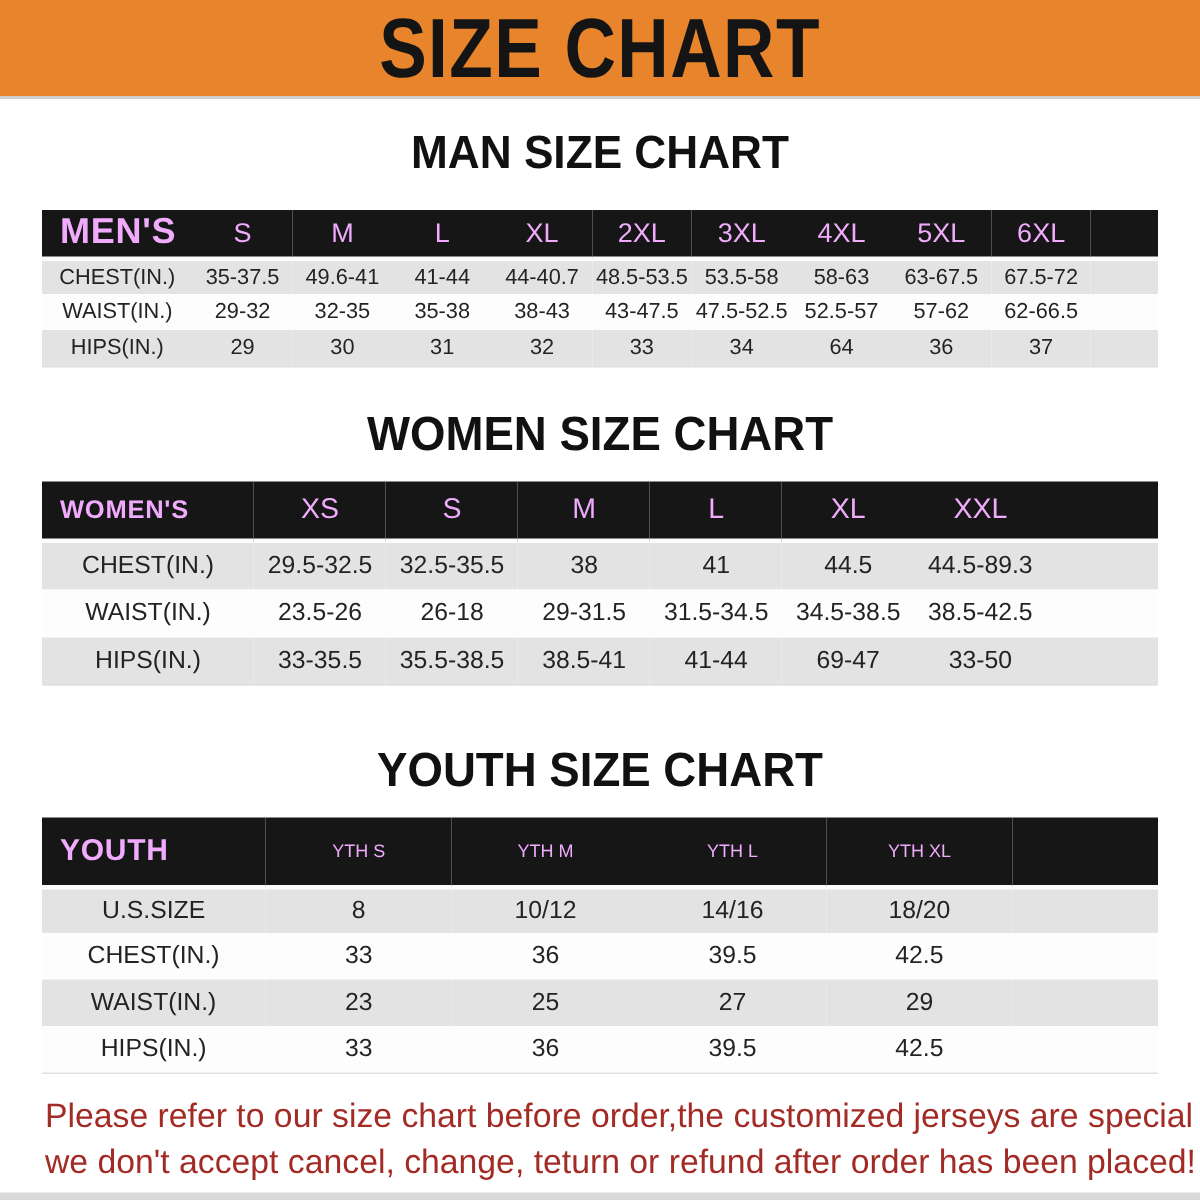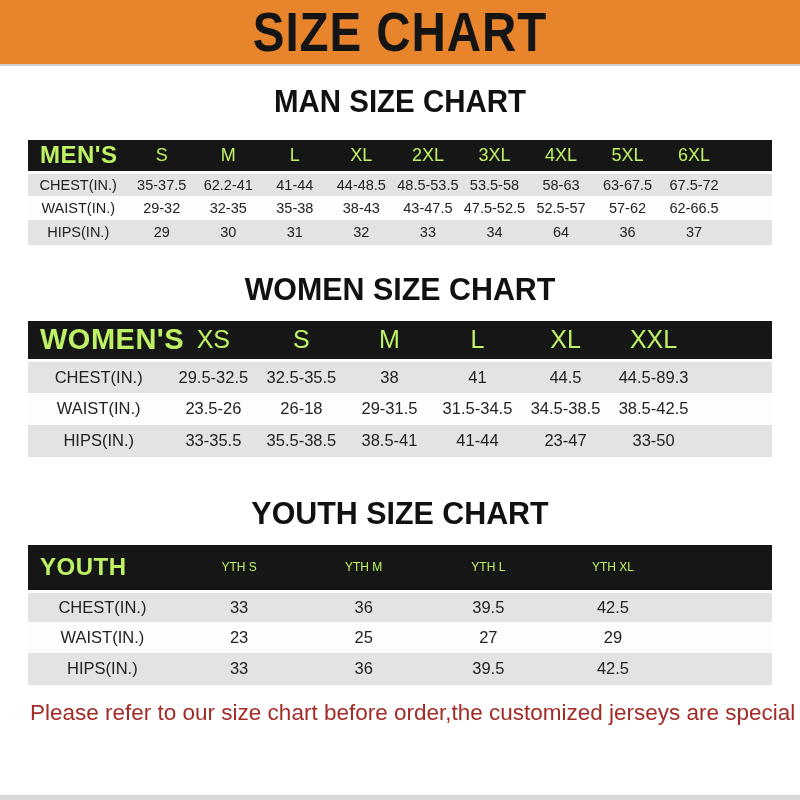"MEN'S" table.size-table thead th { color: #bef264 -> #f0abfc }
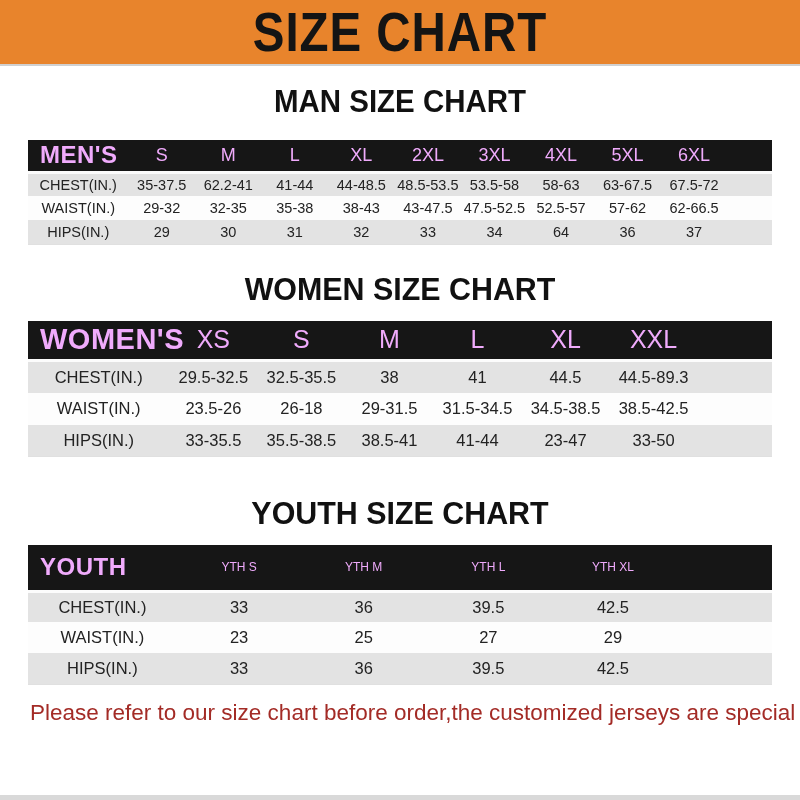"62.2-41" td { text: 62.2-41 -> 49.6-41 }
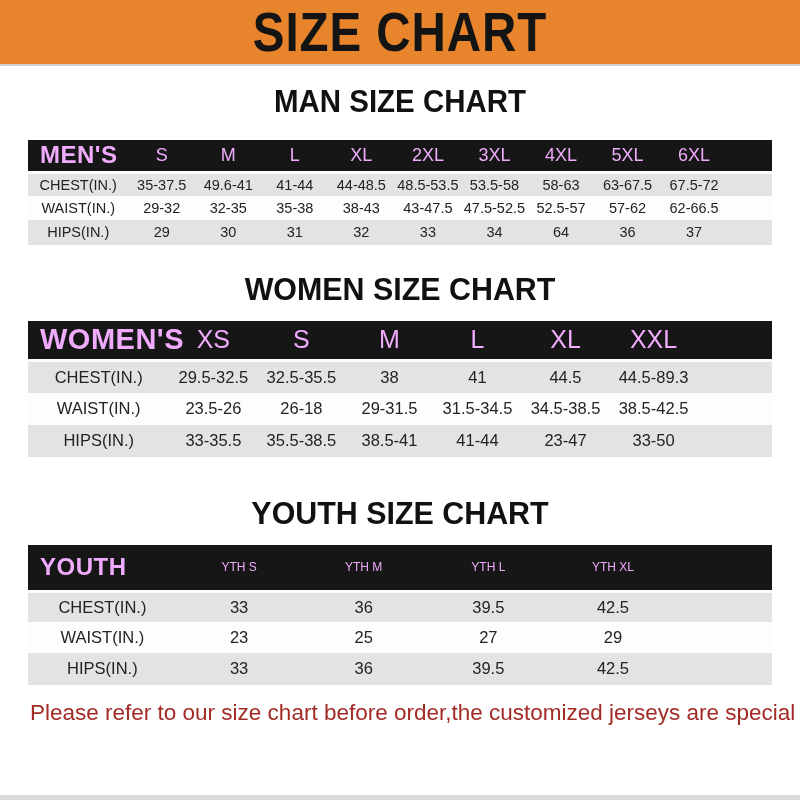"44-48.5" td { text: 44-48.5 -> 44-40.7 }
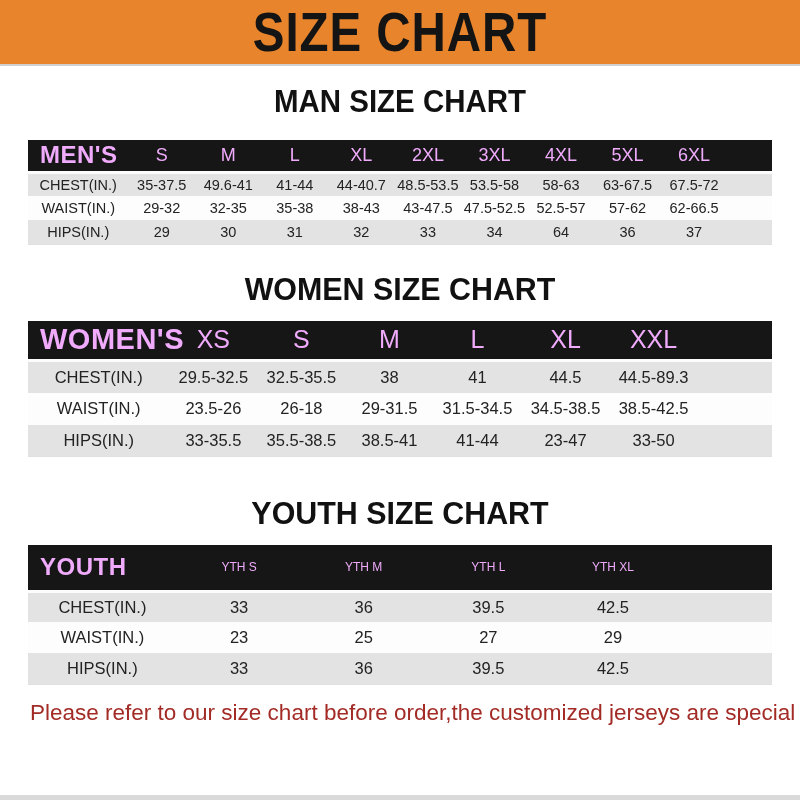"WOMEN'S" .t-women thead th.corner { font-size: 29px -> 17px }
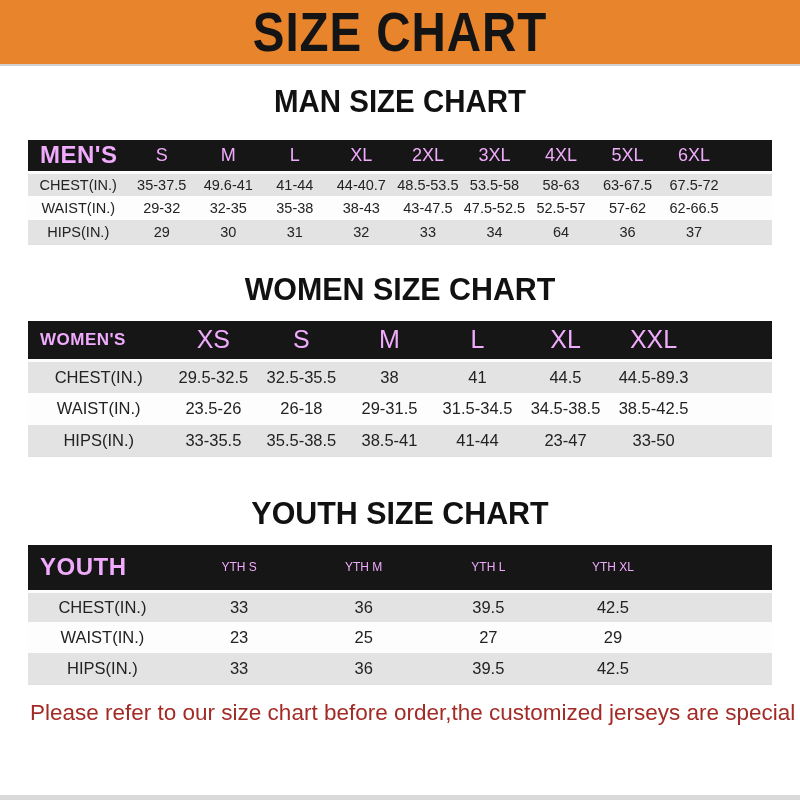"XS" .t-women thead th { font-size: 25px -> 19px }
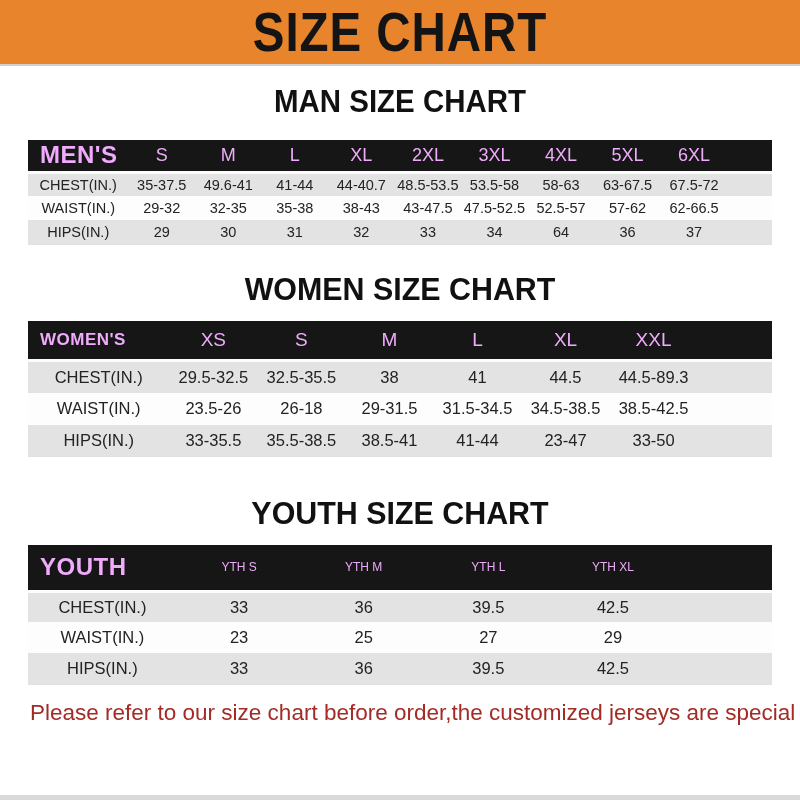"23-47" td { text: 23-47 -> 69-47 }
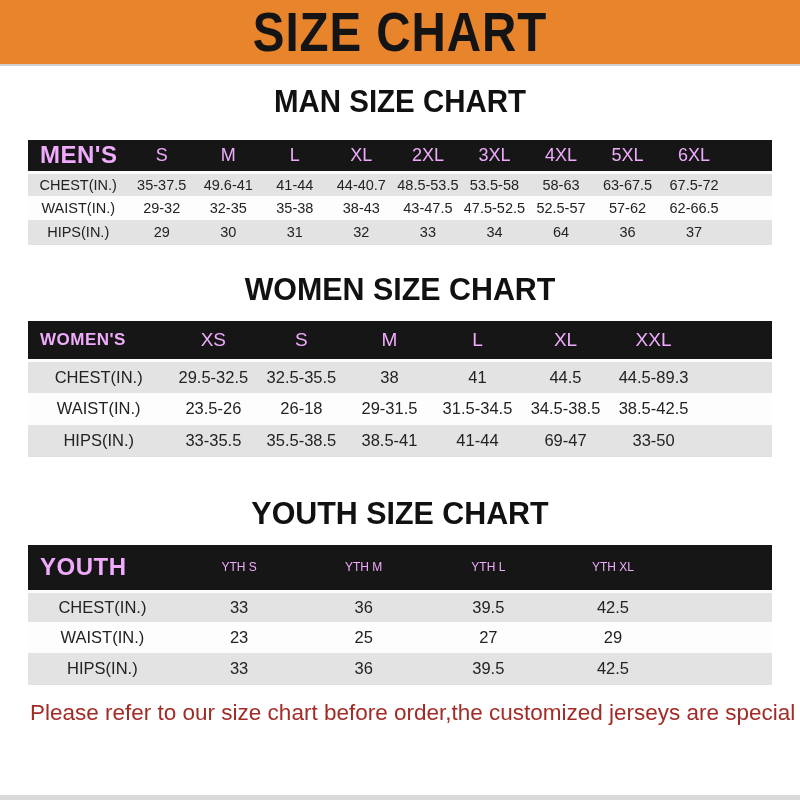"YOUTH" .t-youth thead th.corner { font-size: 24px -> 20px }
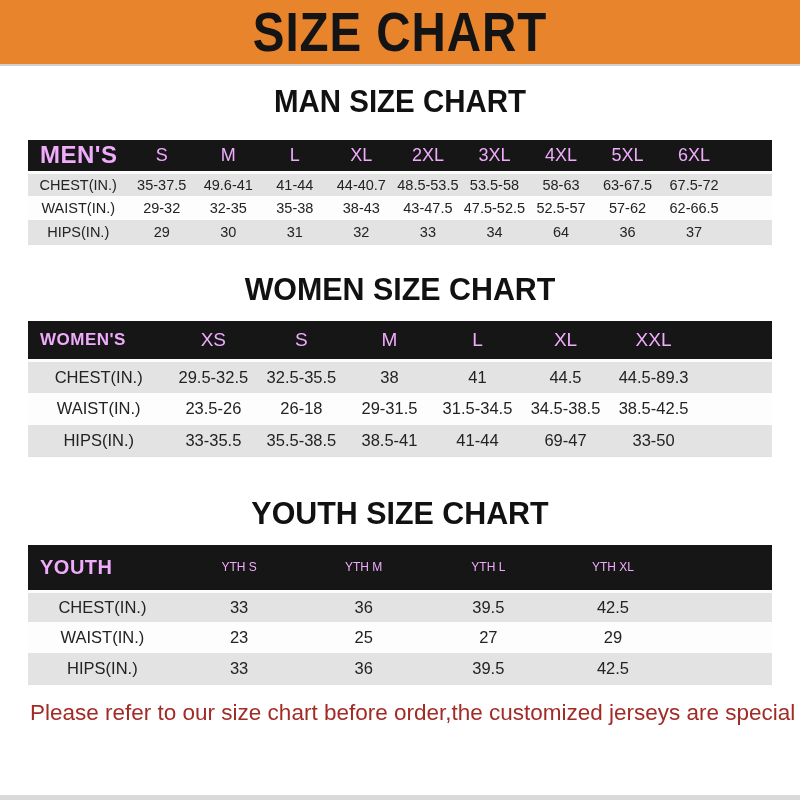"U.S.SIZE" tr { html: none -> <tr> <td>U.S.SIZE</td> <td>8</td> <td>10/12</td> <td>14/16</td> <td>18/20</td> <td></td> </tr> }
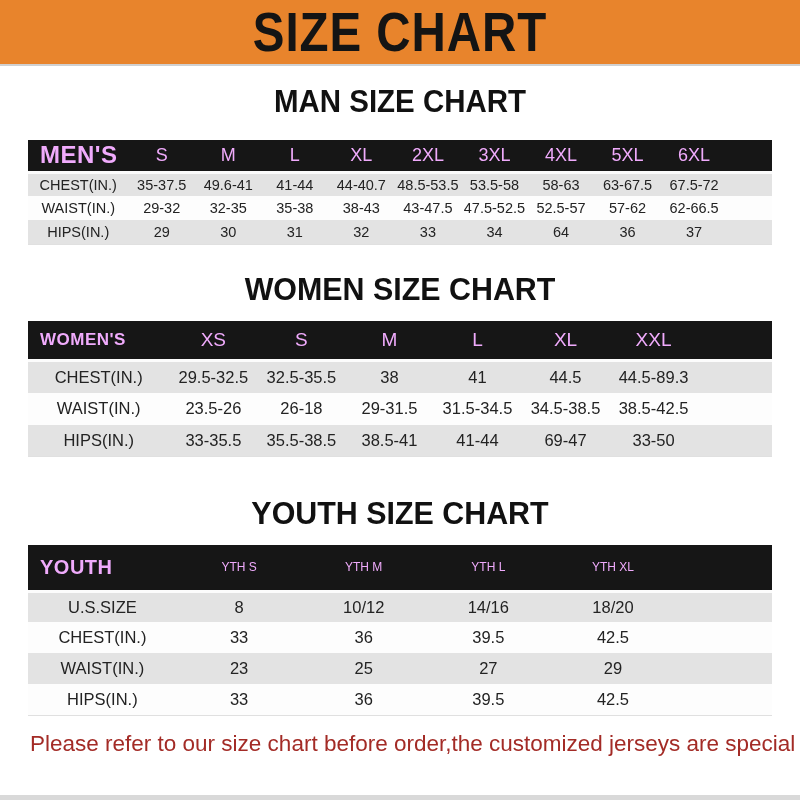"we don't accept cancel, change," p { html: none -> <p>we don't accept cancel, change, teturn or refund after order has been placed!</p> }
